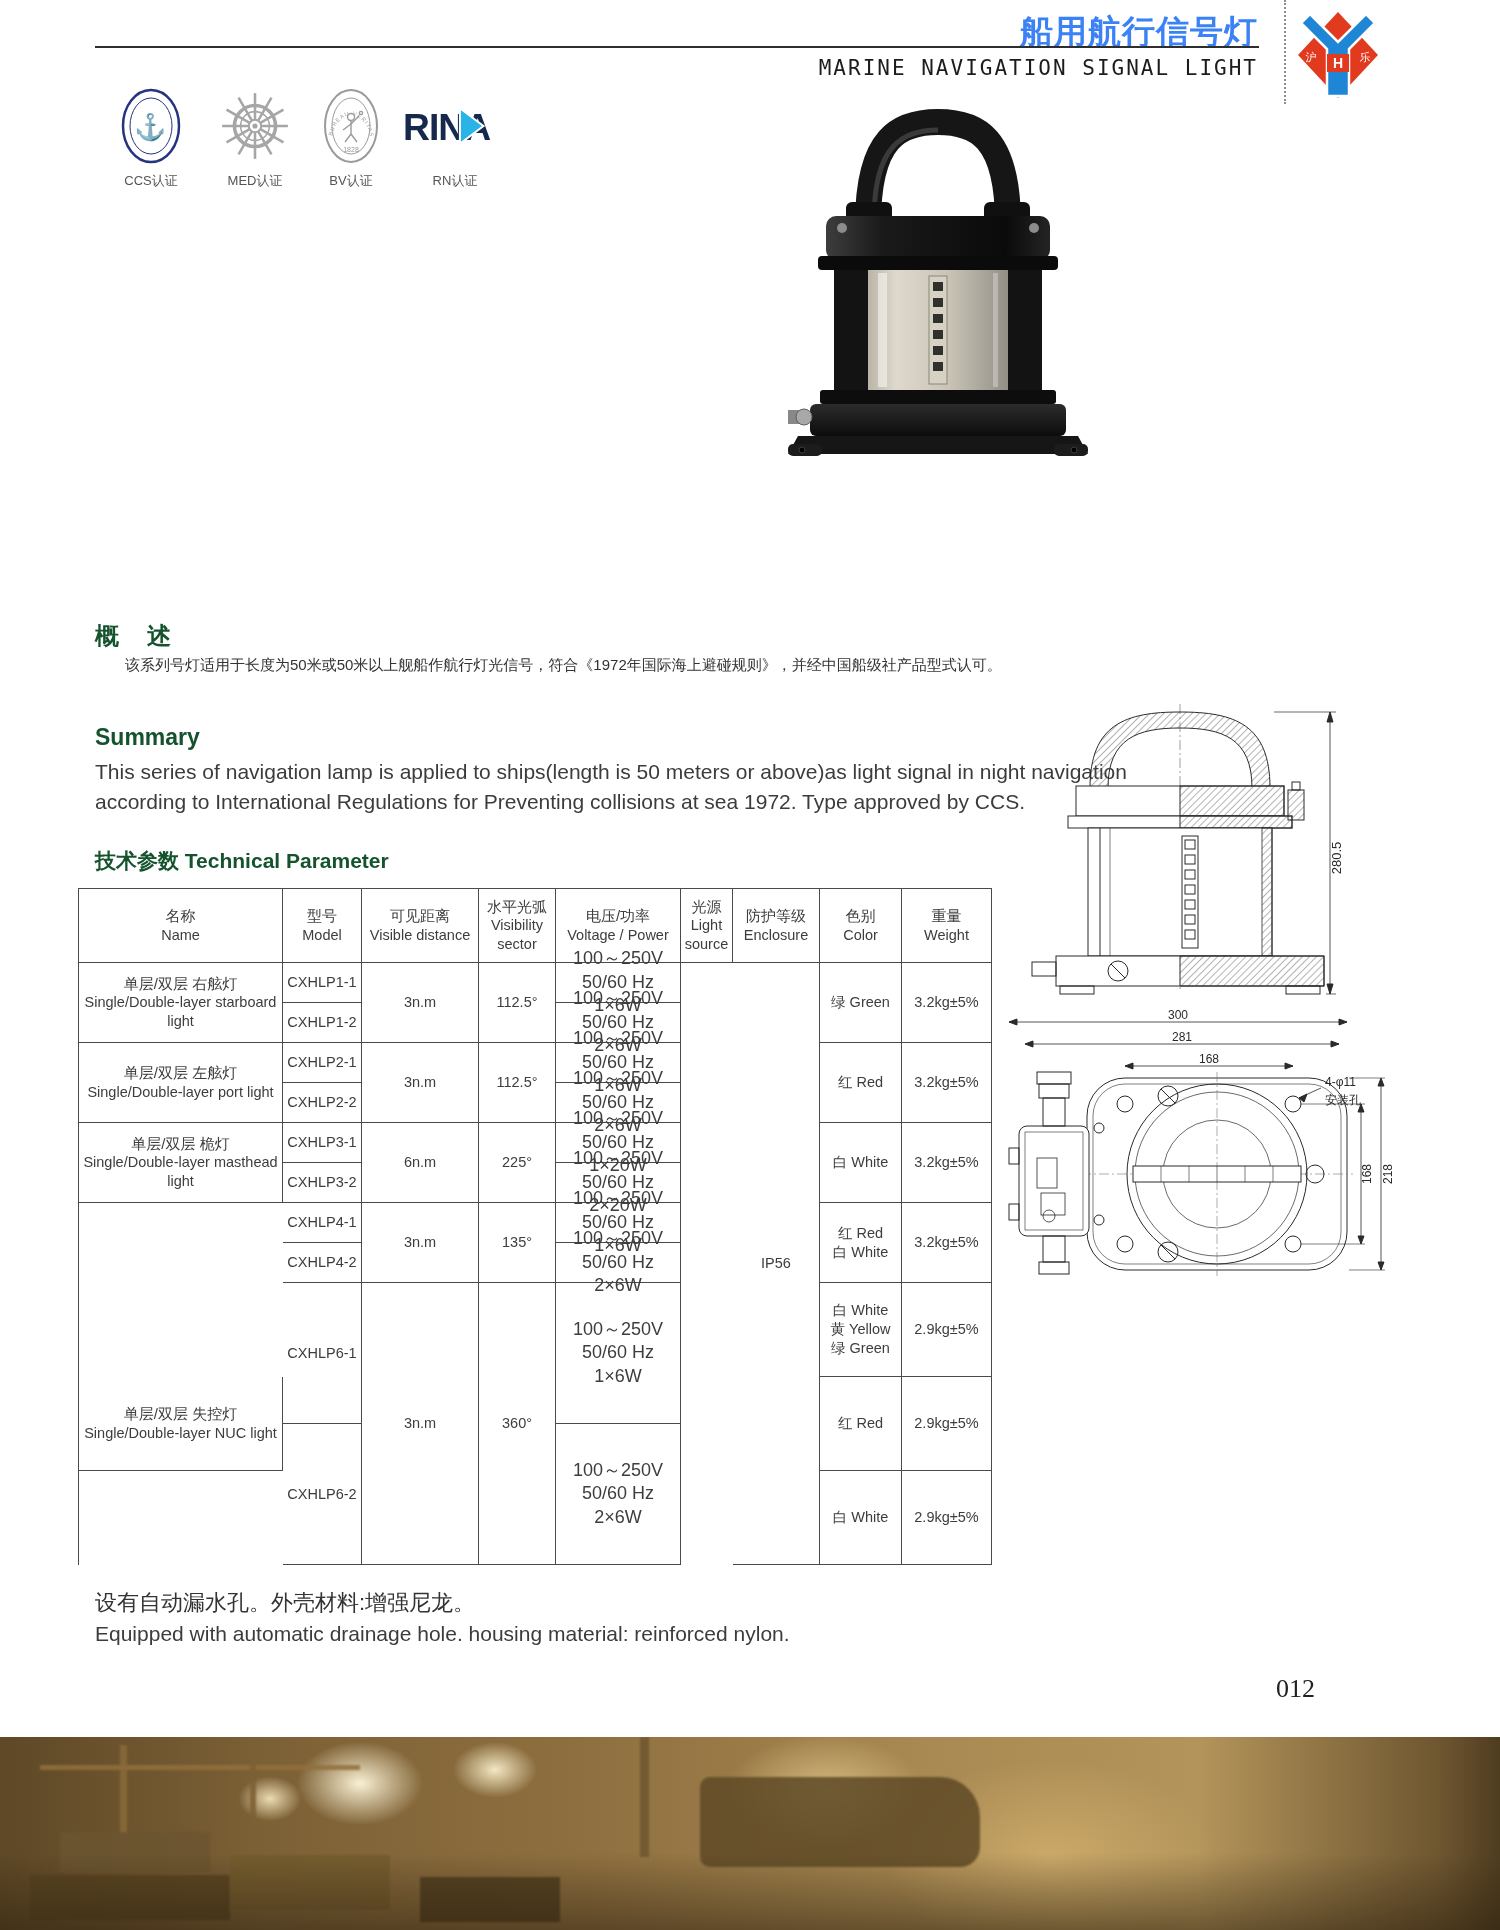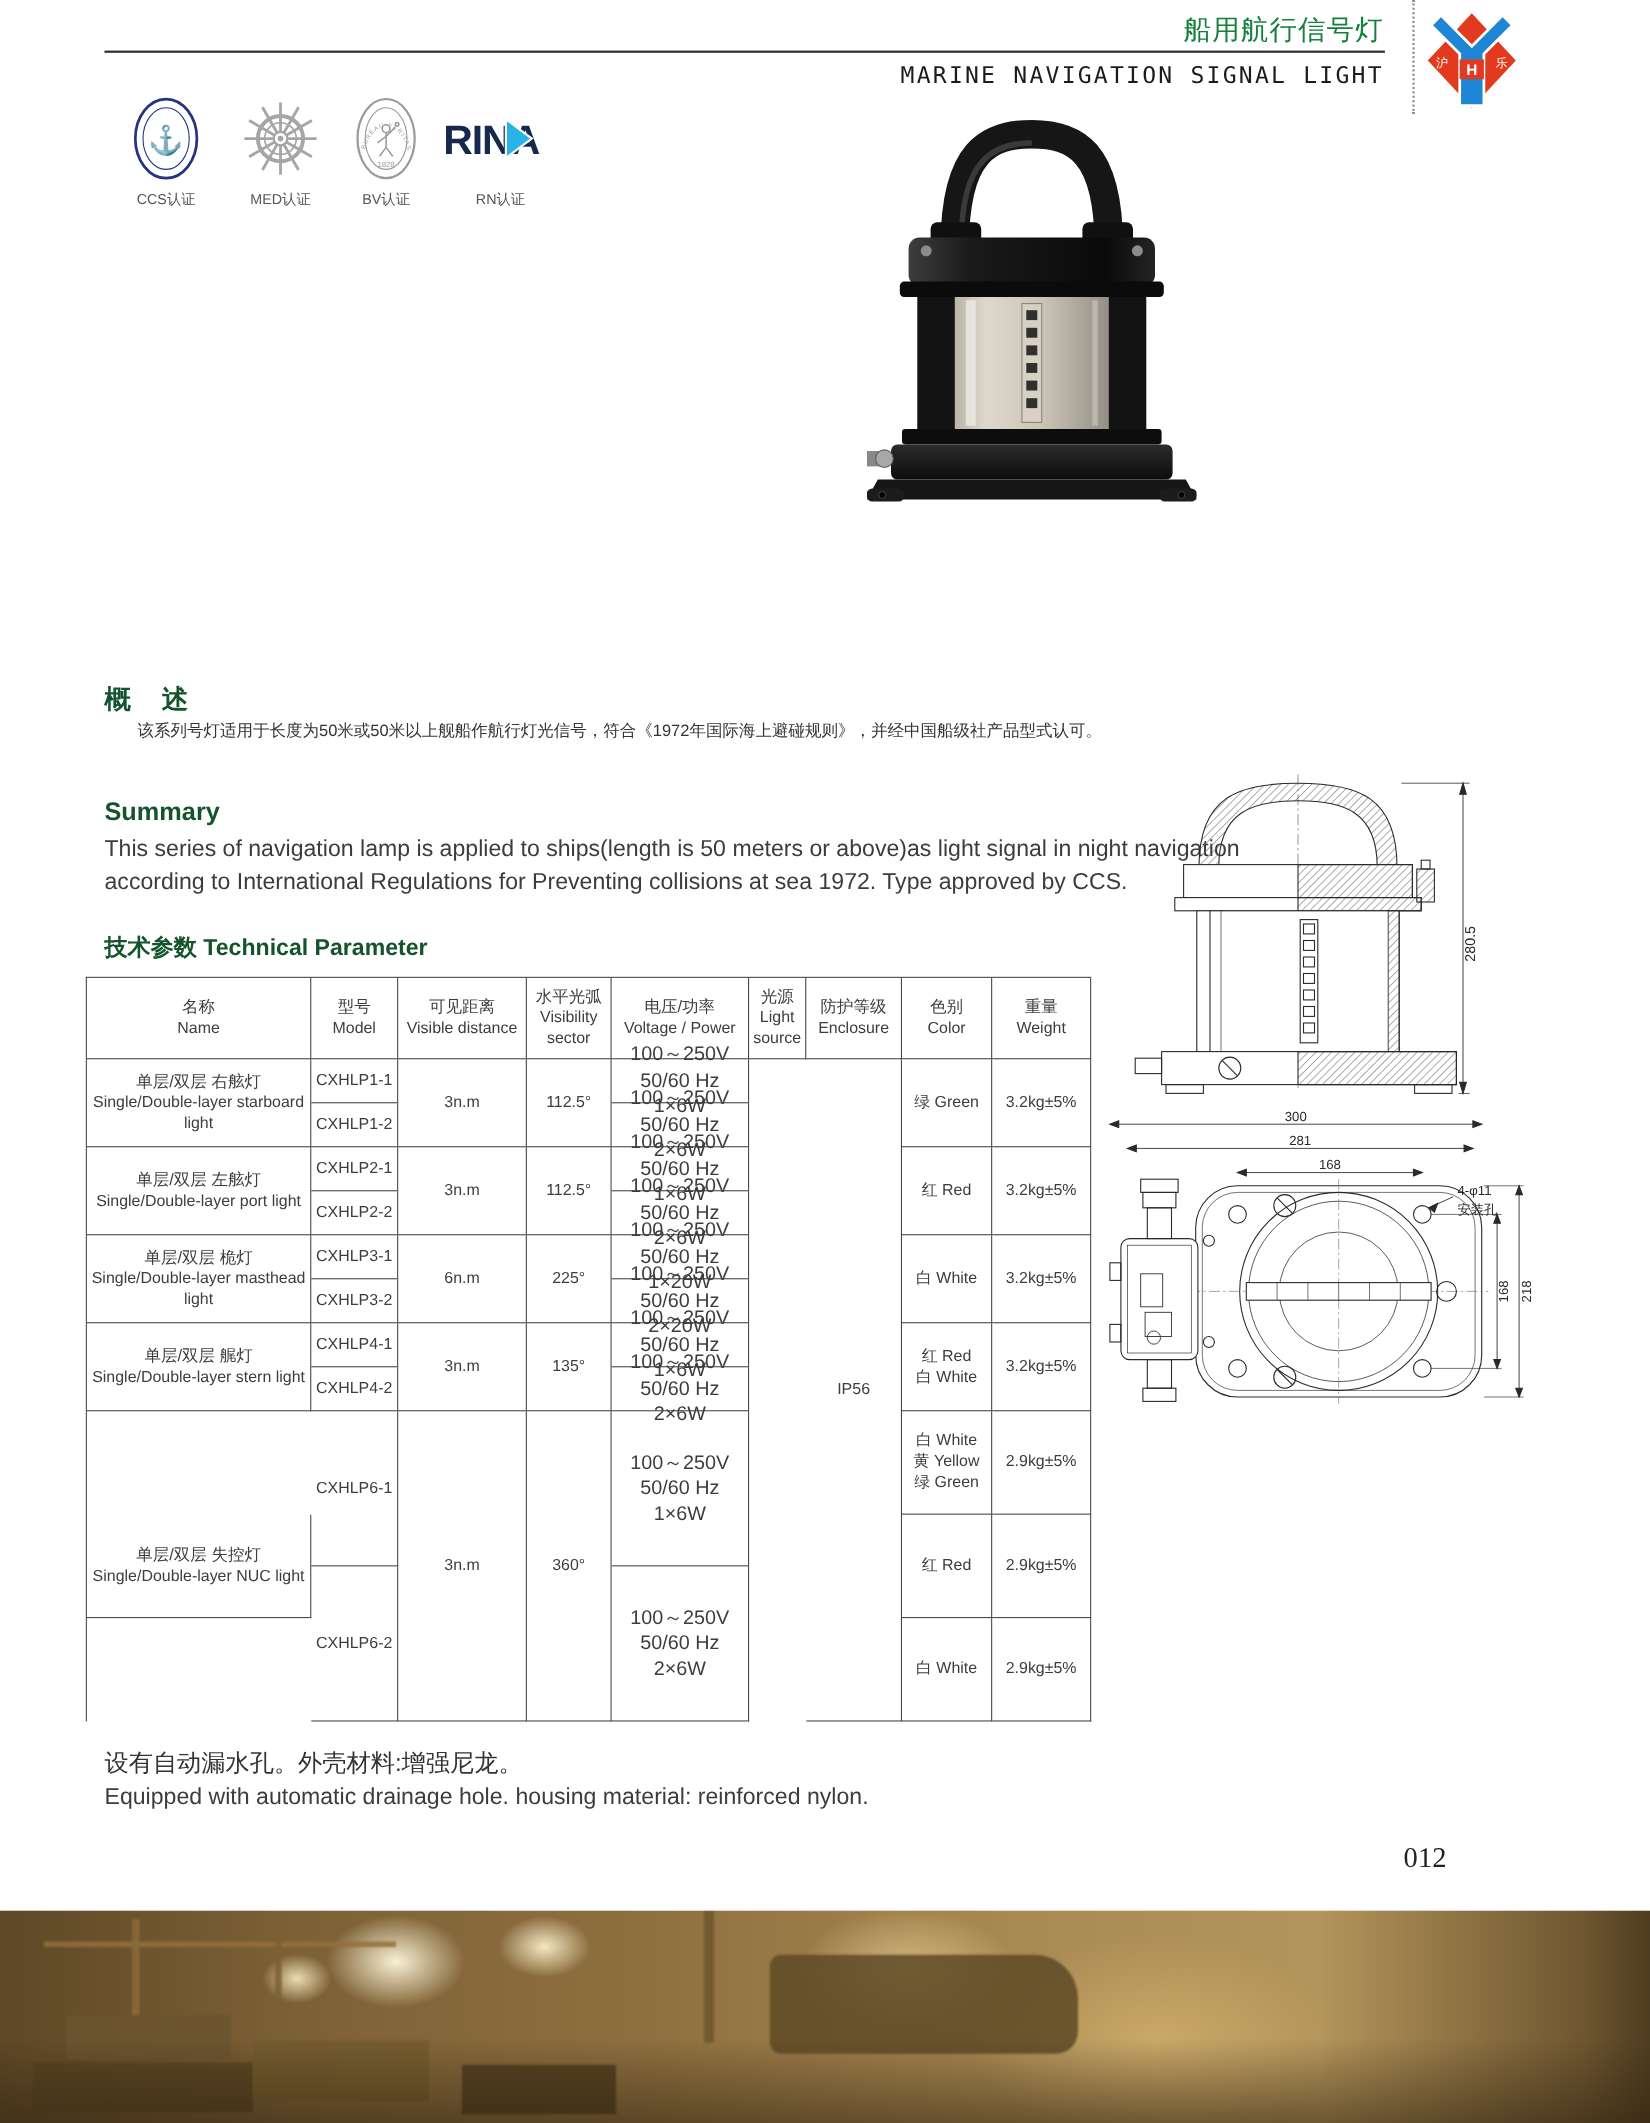"船用航行信号灯" .title-zh { color: #15803d -> #3b82f6; font-size: 25px -> 33px; font-weight: normal -> bold }
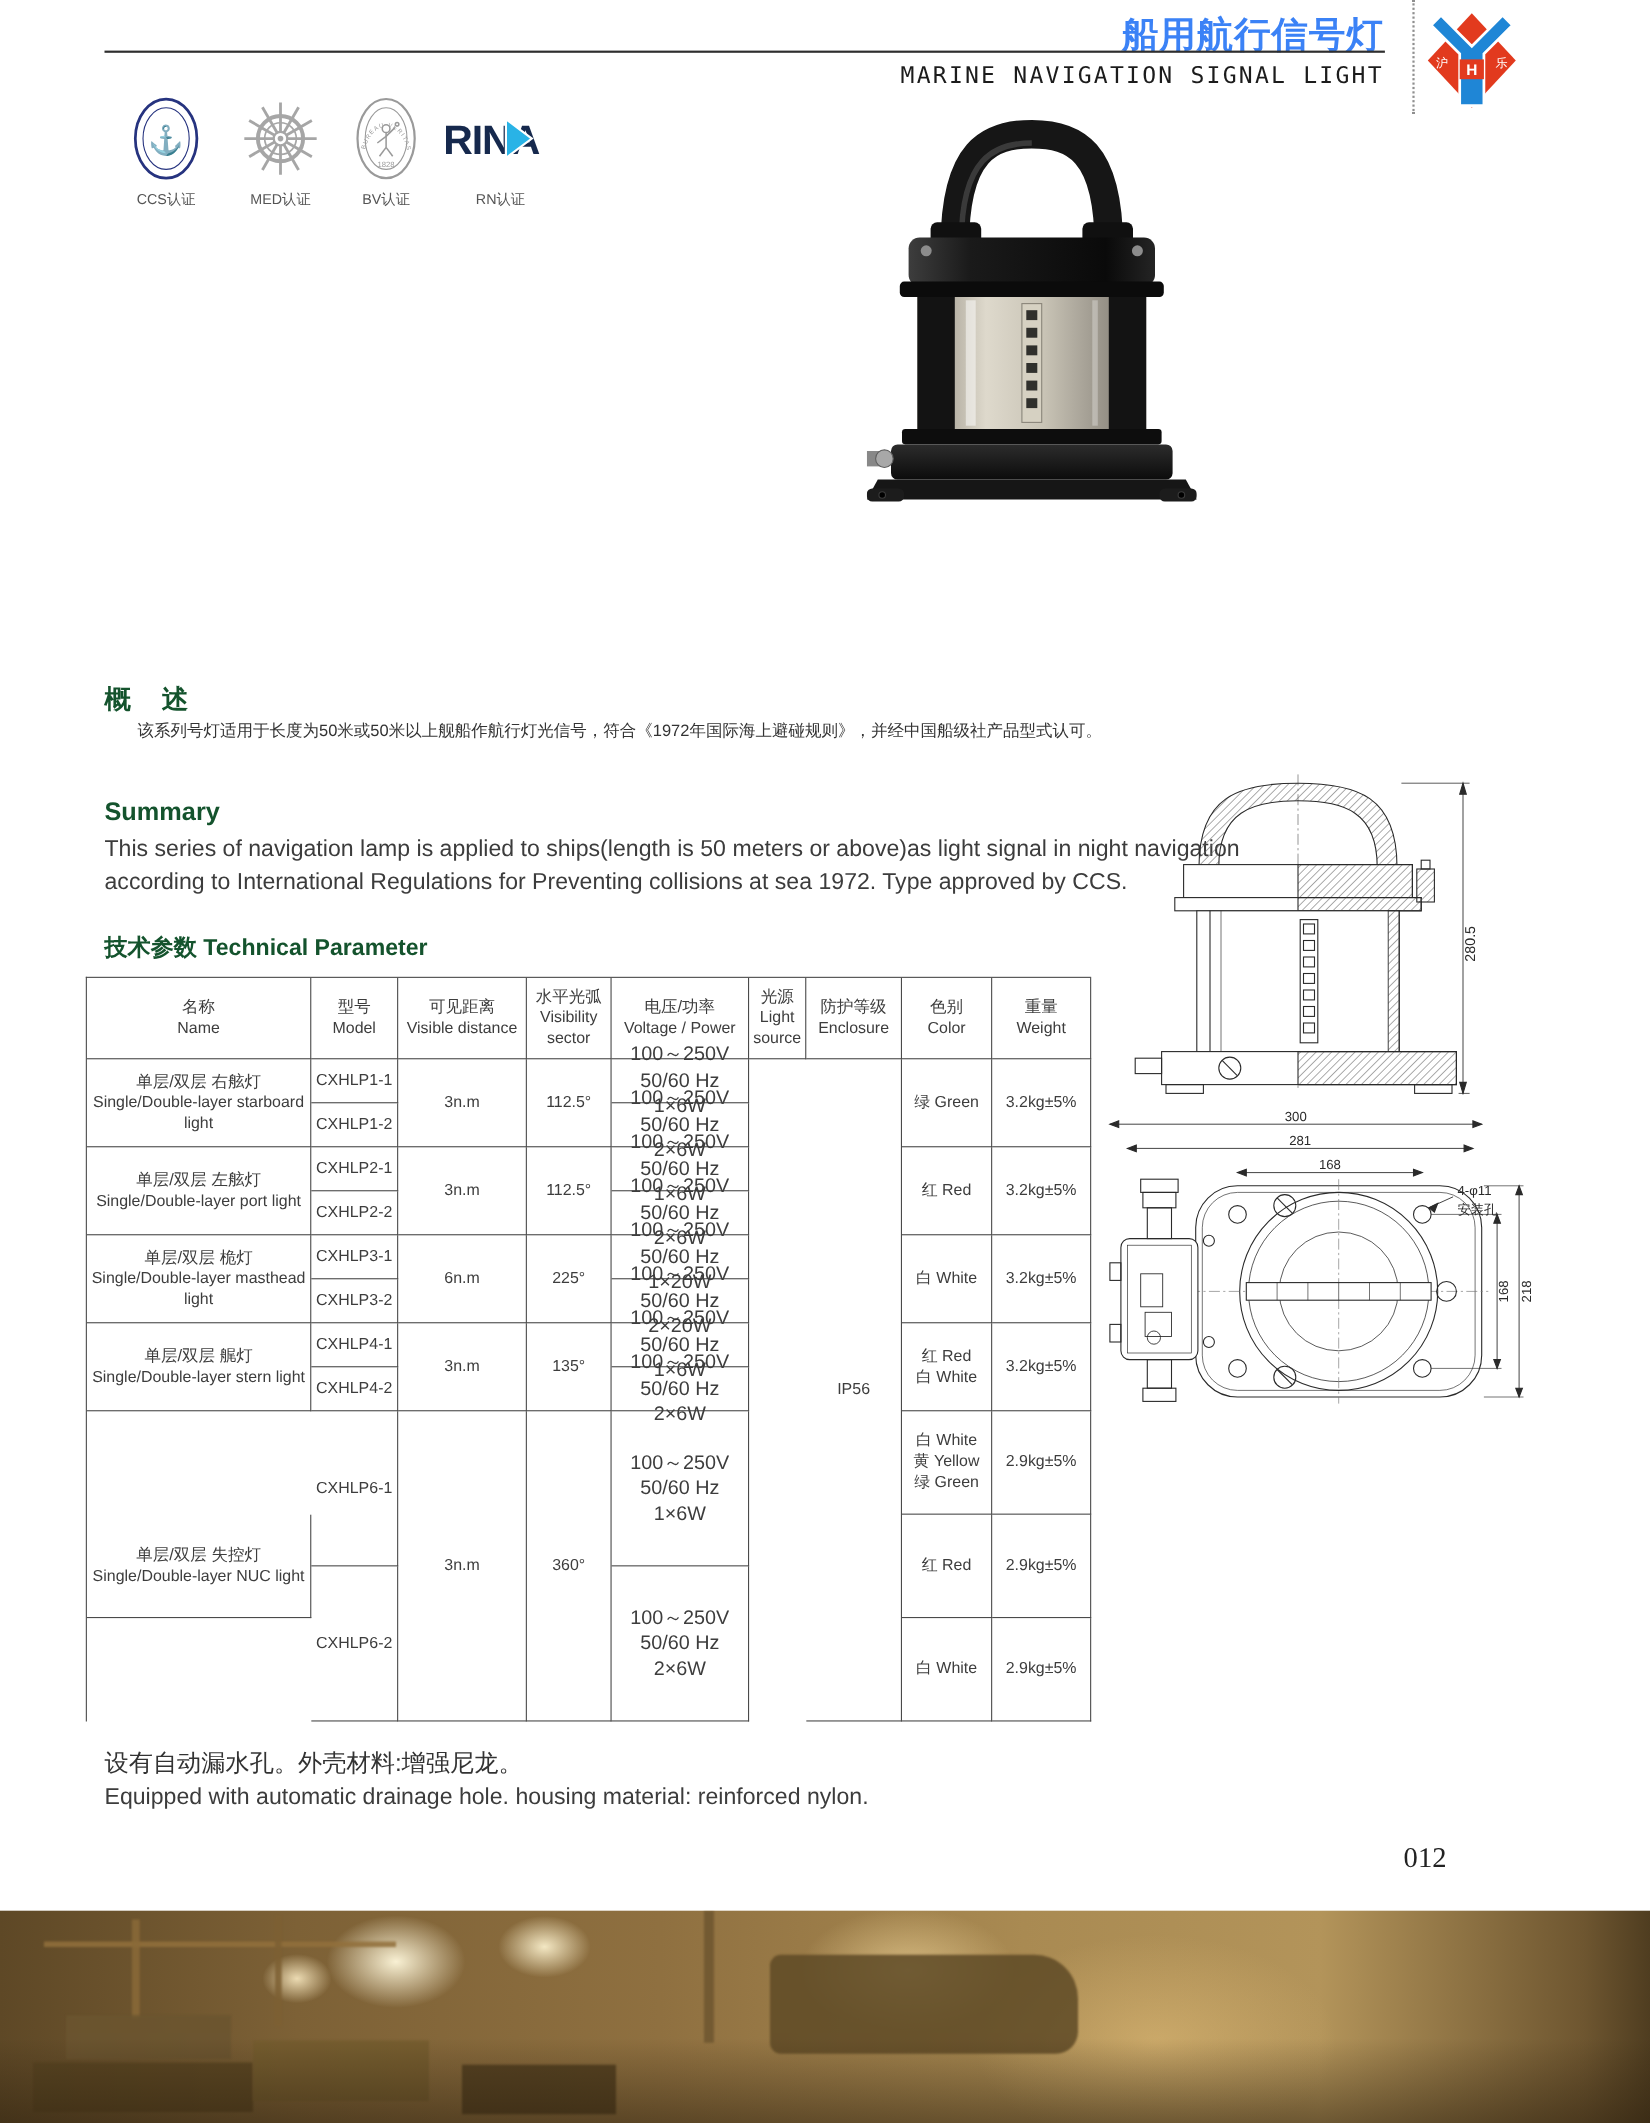"单层/双层 艉灯" div.cell { html: <div> <span>单层/双层 艉灯</span><span>Single/Double-layer stern light</span></div> -> none }
